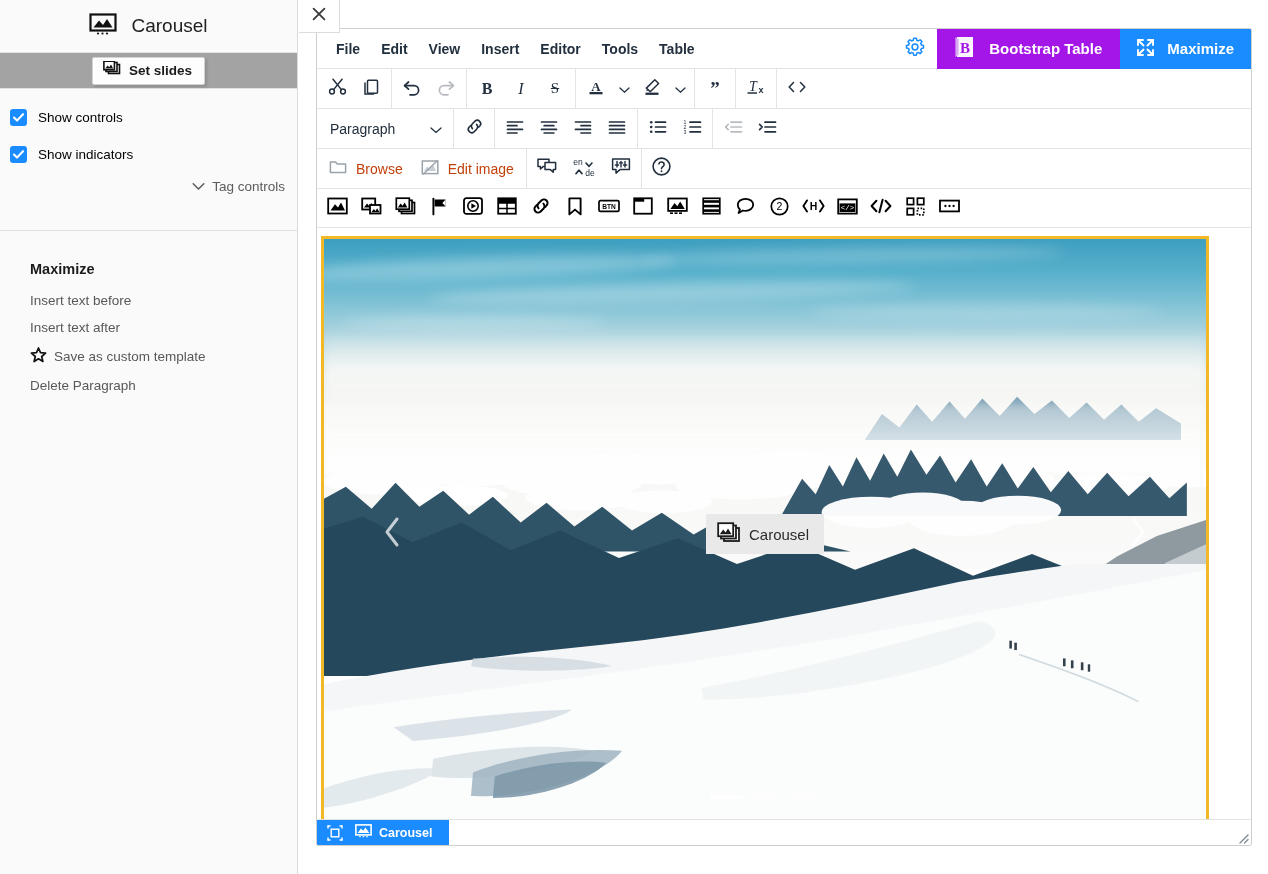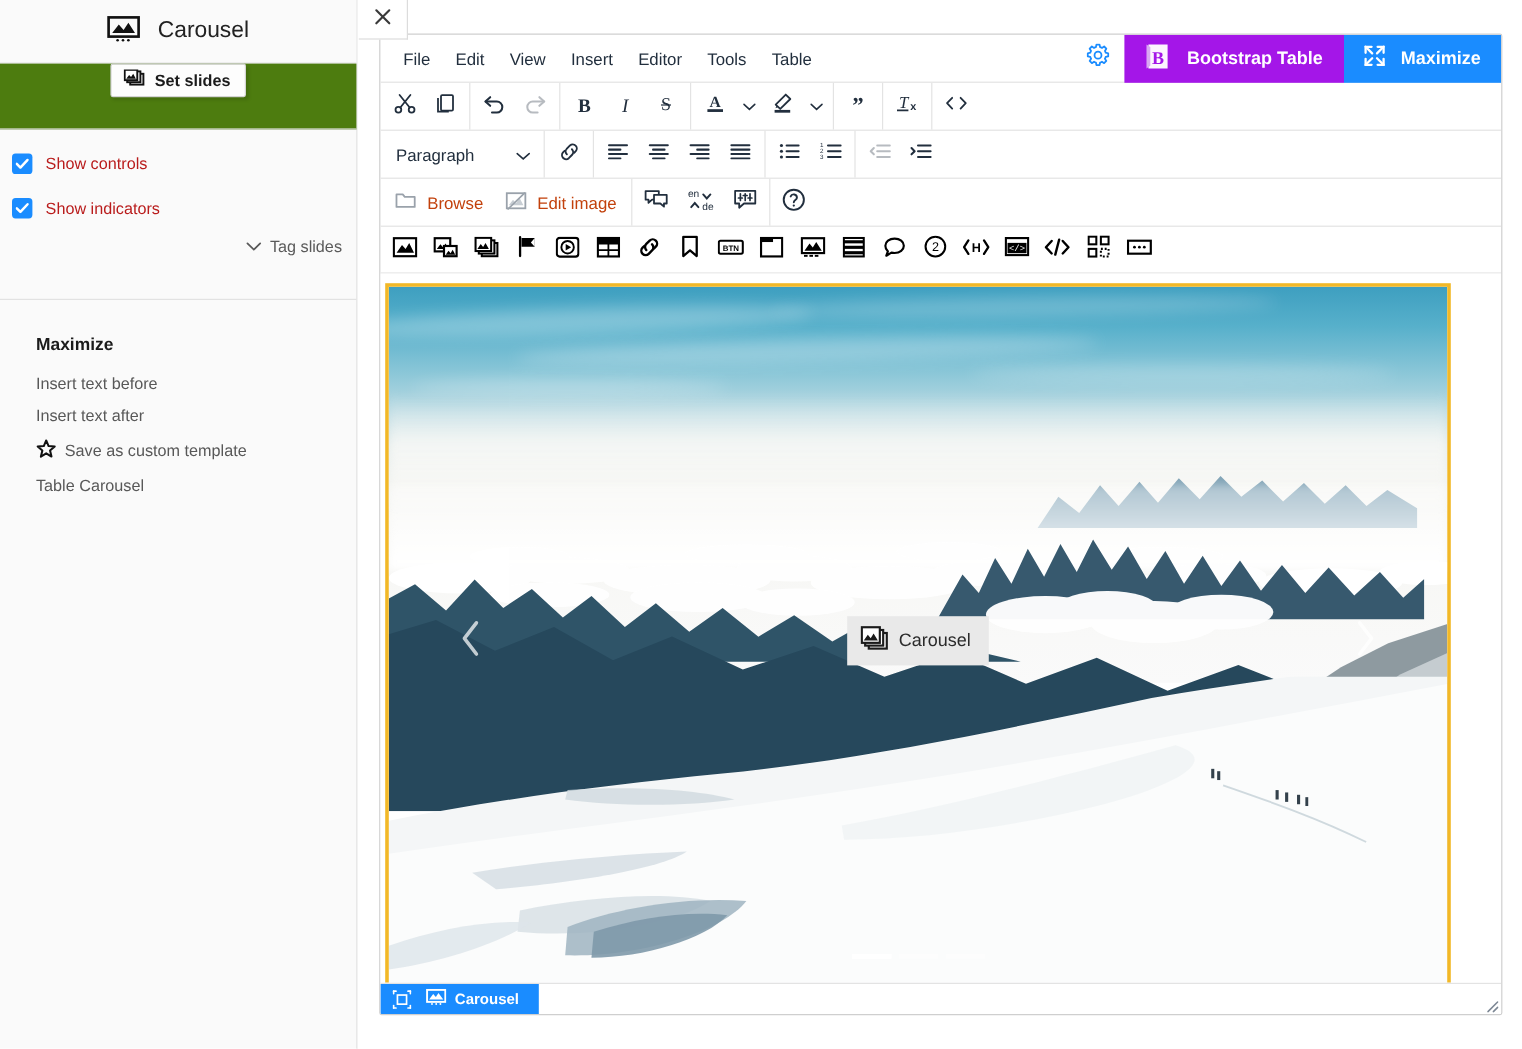"File" .menu-item { font-weight: none -> bold }
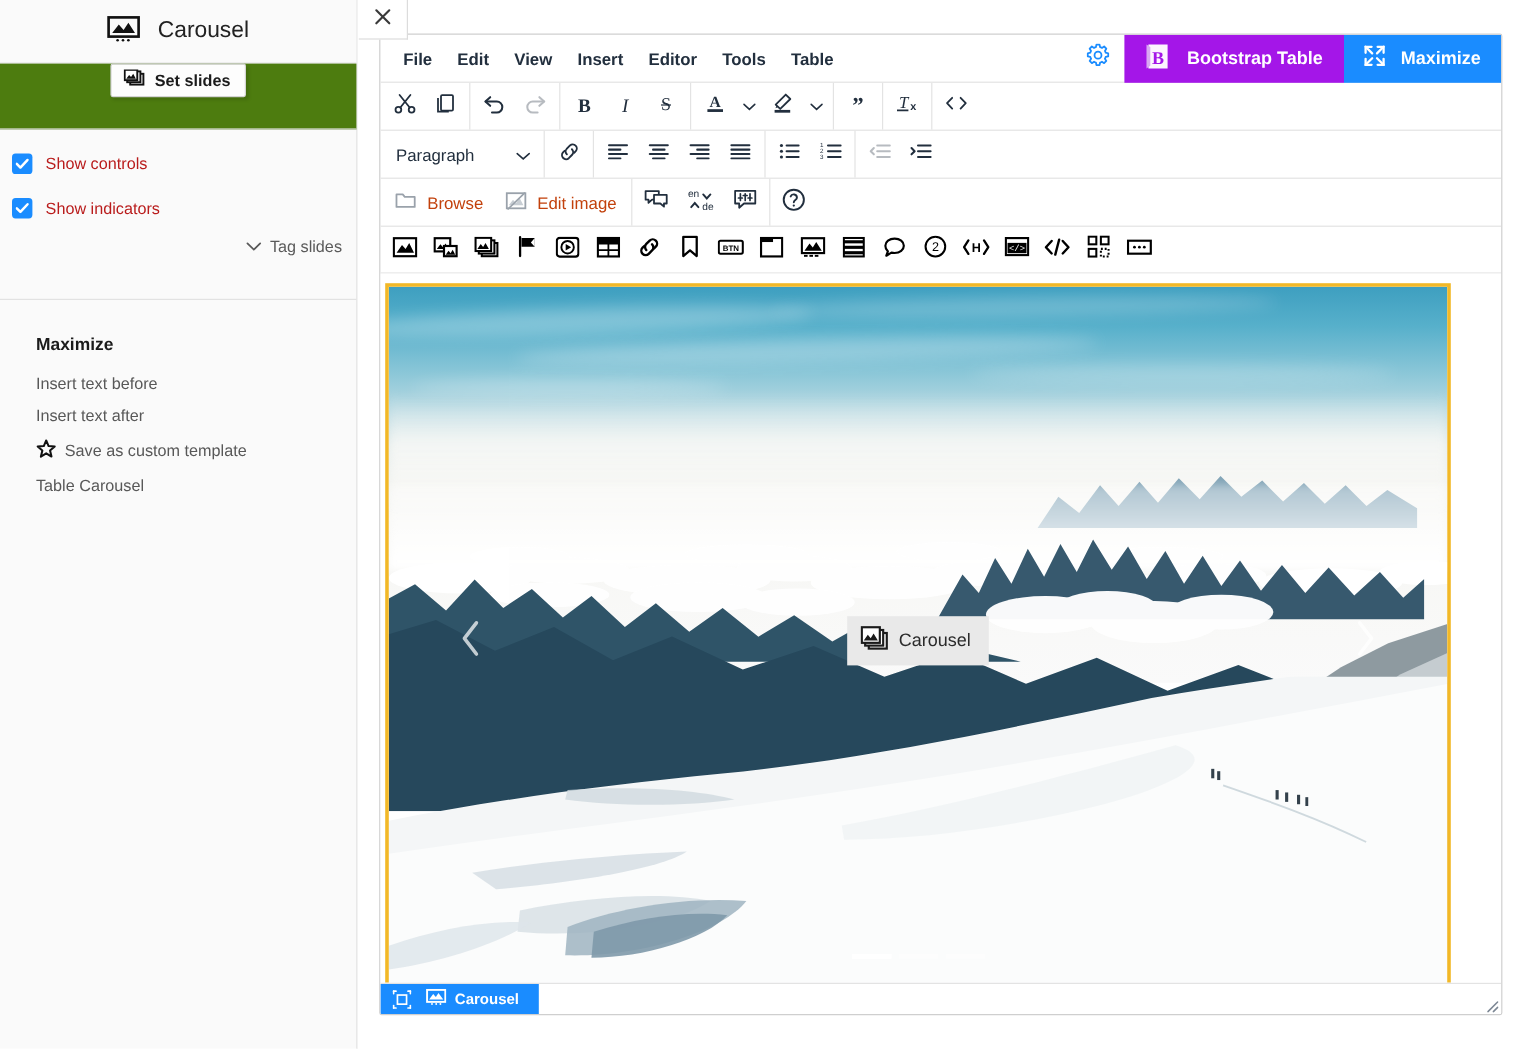"Set slides" .sb-actionbar { align-items: flex-start -> center; background: #4d7c0f -> #a3a3a3; height: 55px -> 36px }
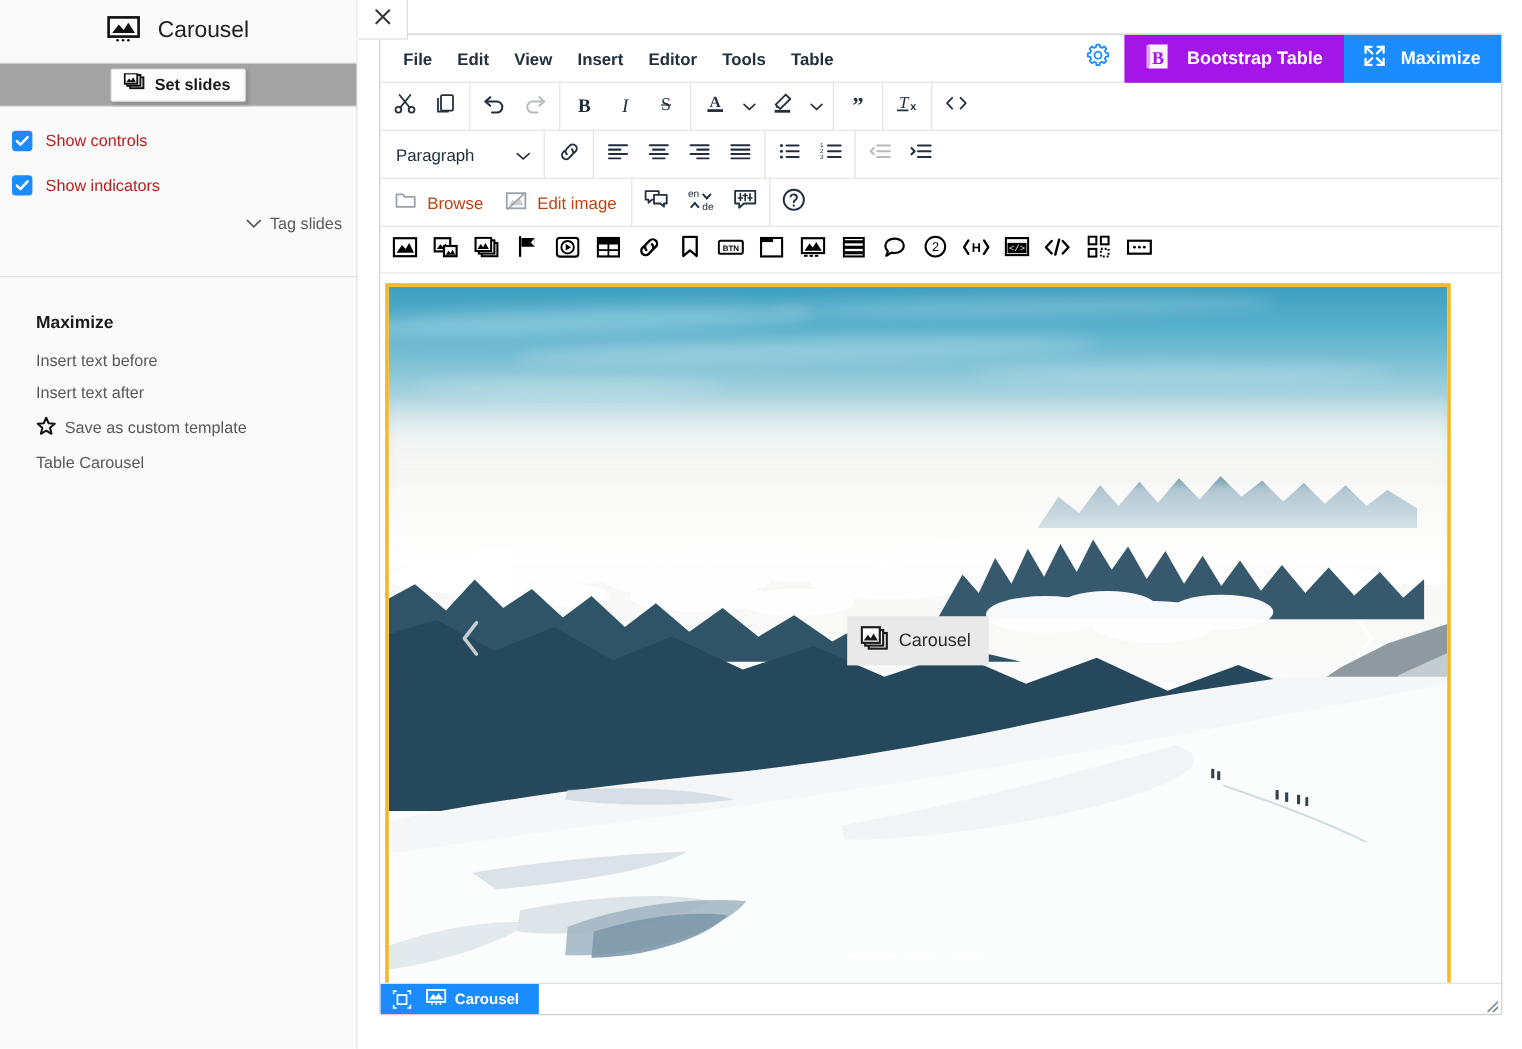"Show controls" .chk-row { color: #b91c1c -> #000000 }
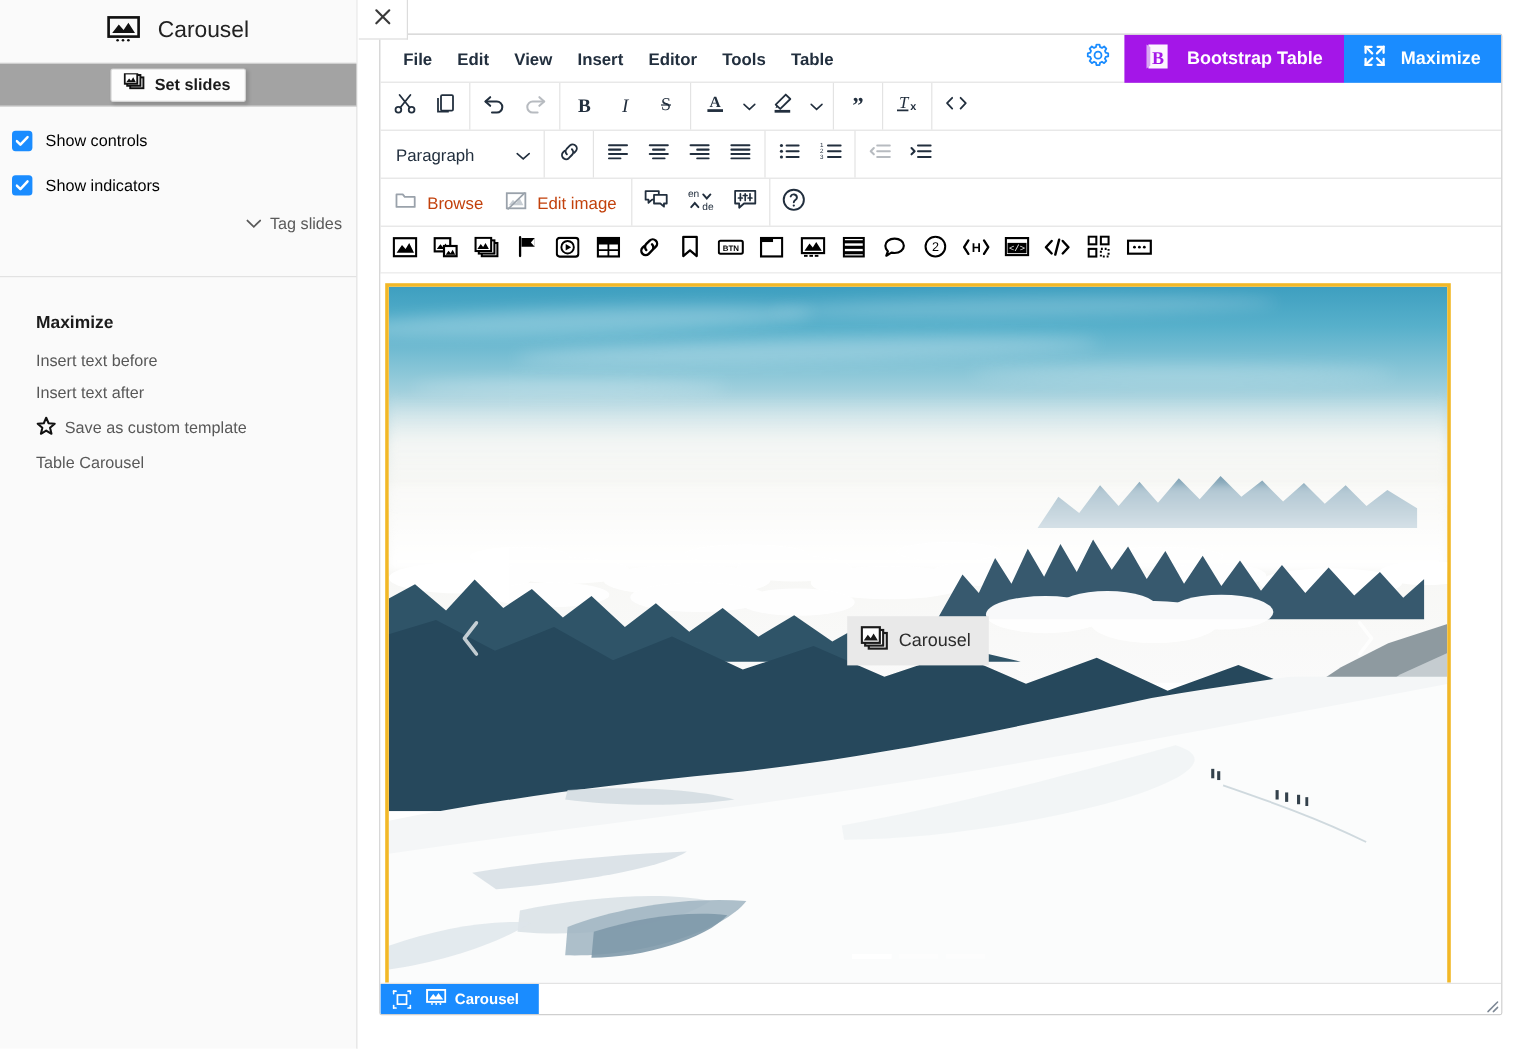"Tag slides" span { text: slides -> controls }
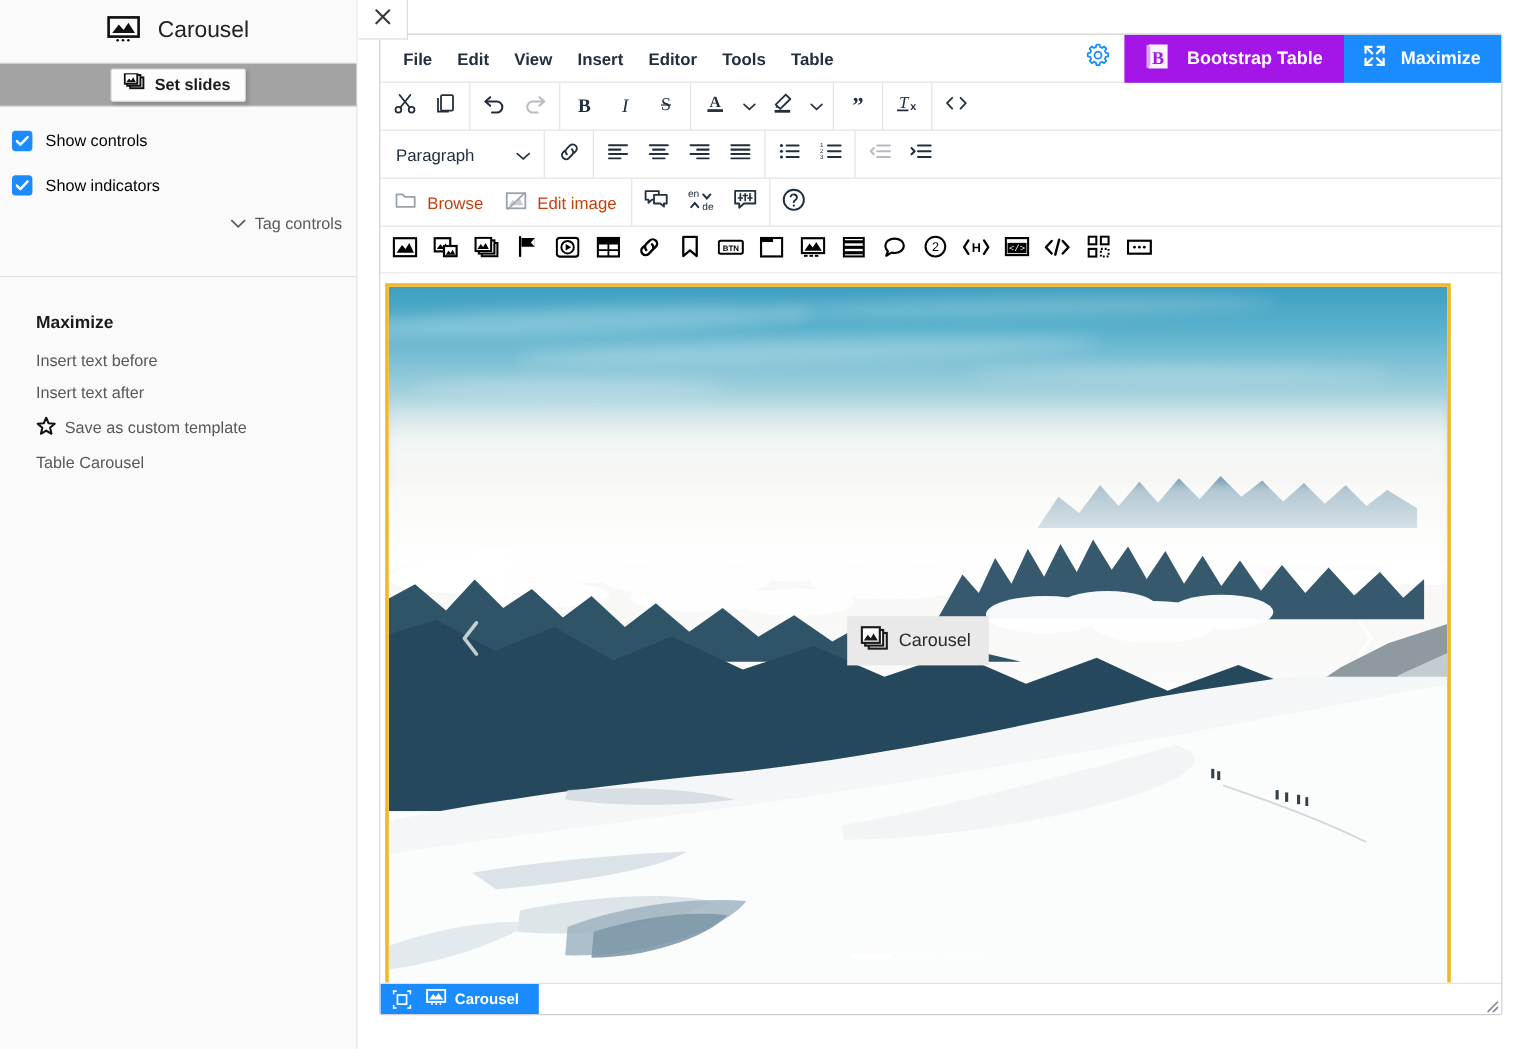"Table Carousel" span { text: Table Carousel -> Delete Paragraph }
